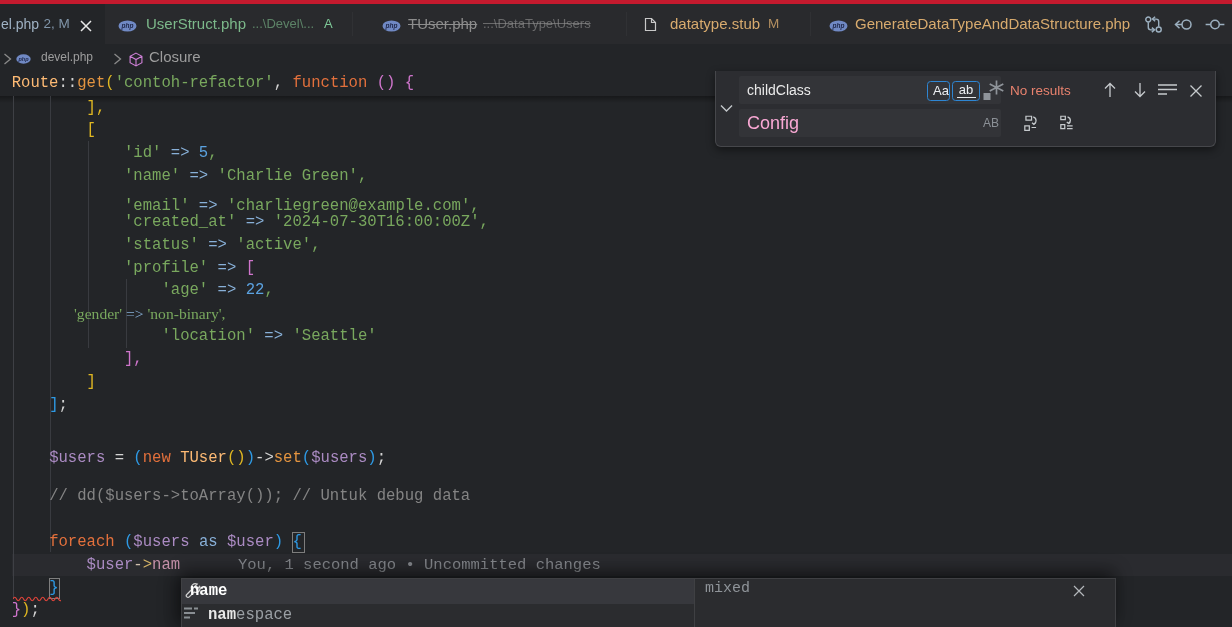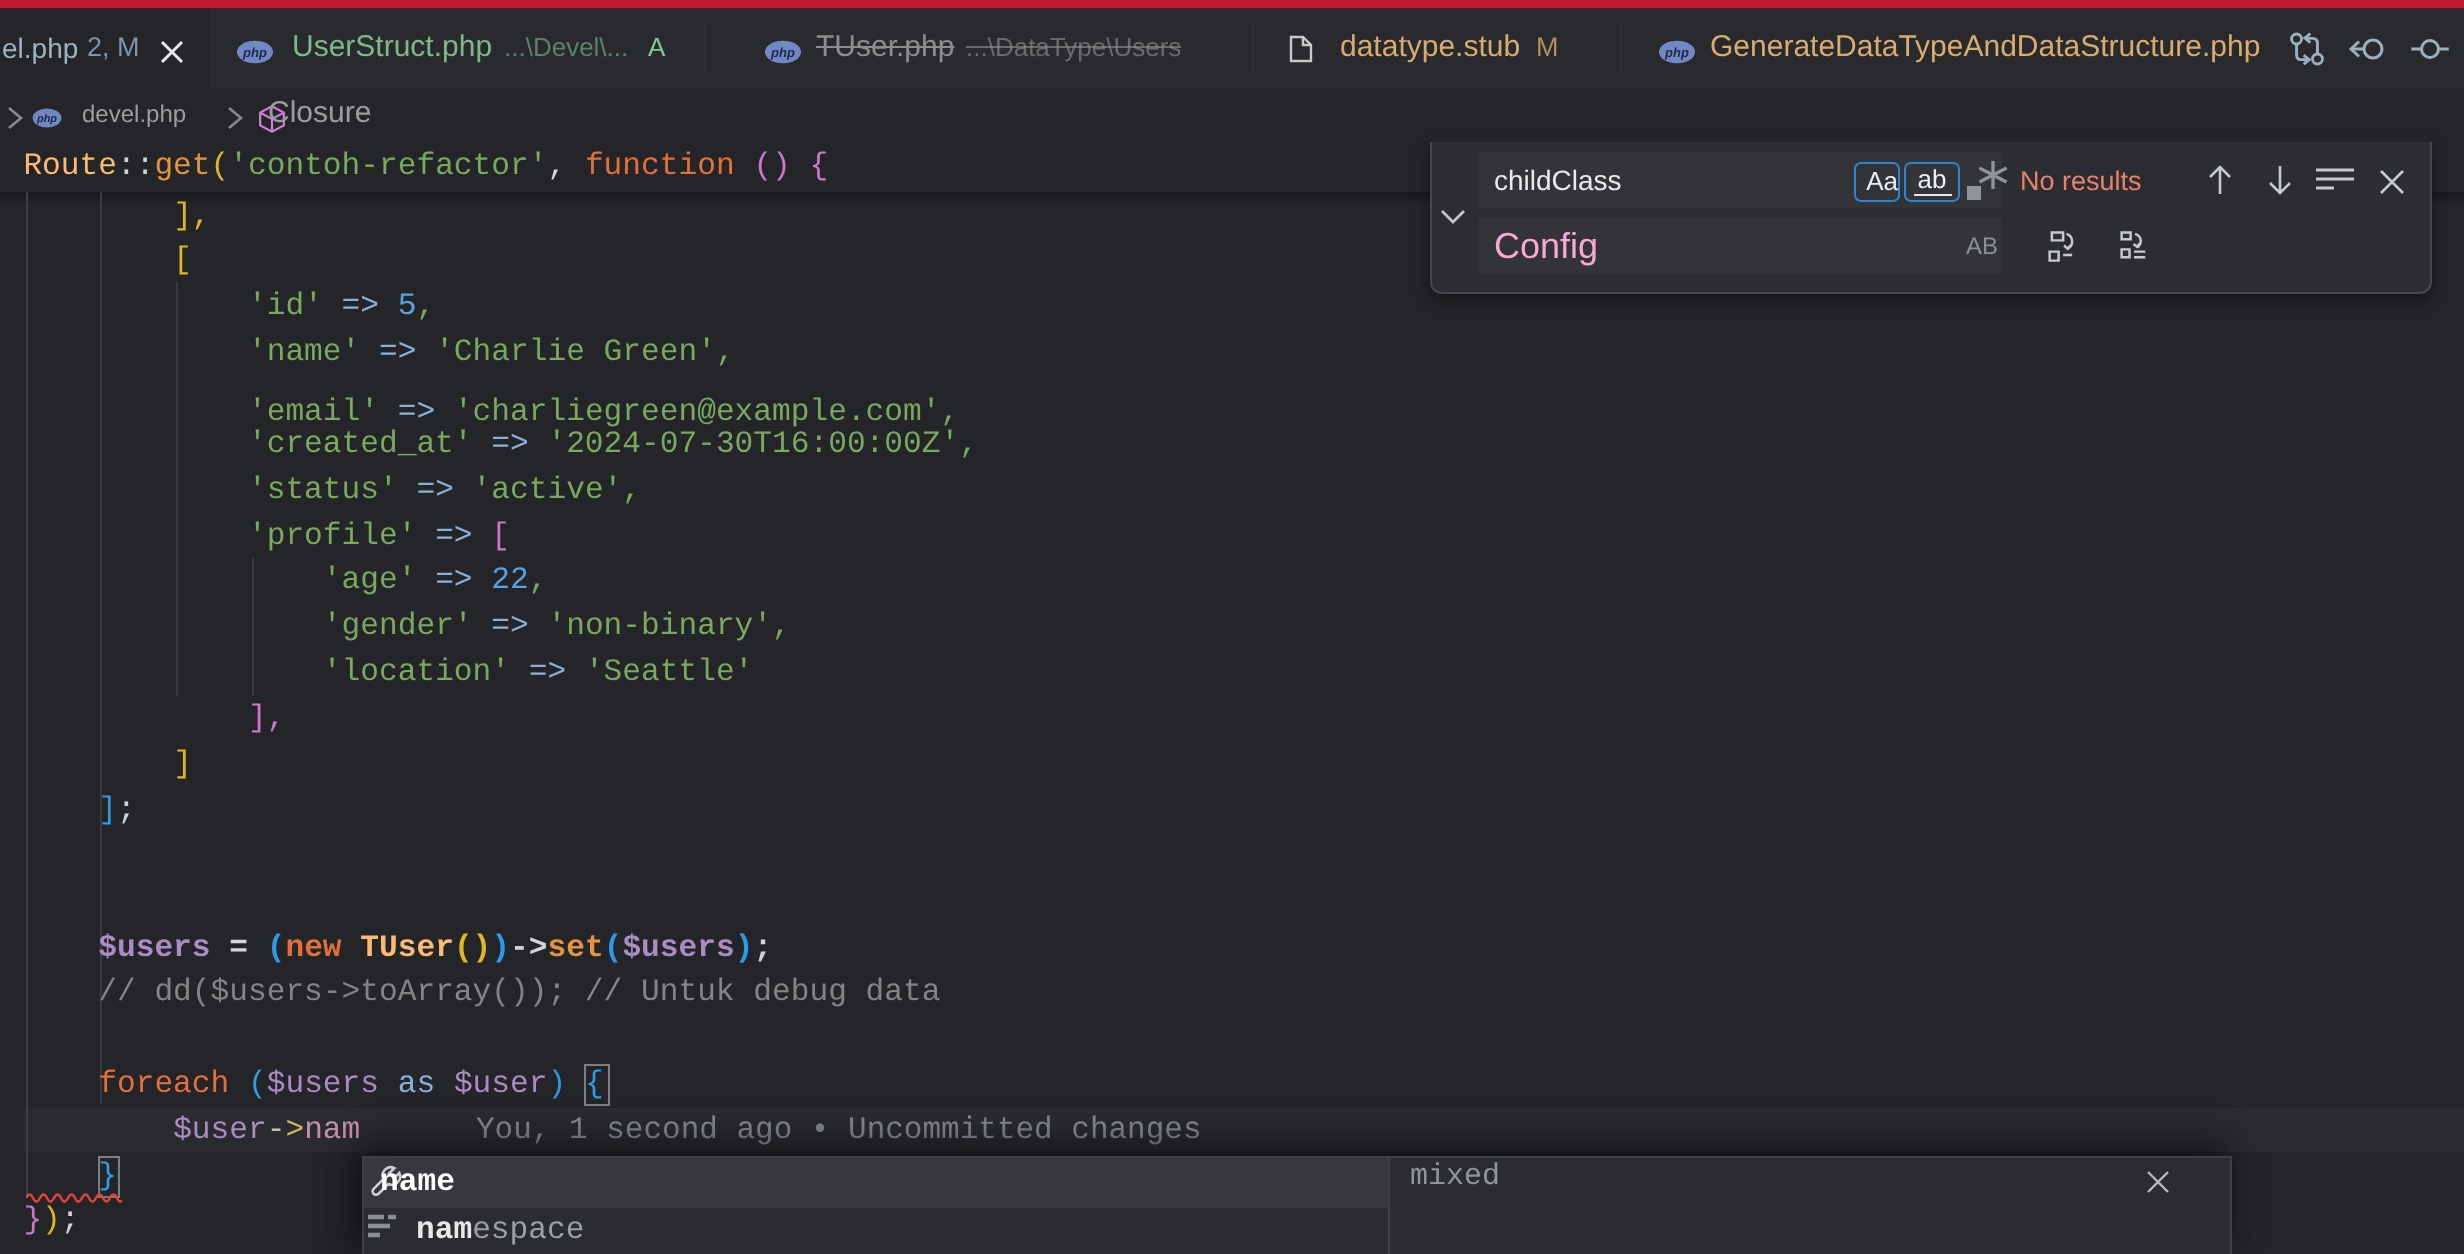"Closure" div.abs { left: 134px -> 149px }
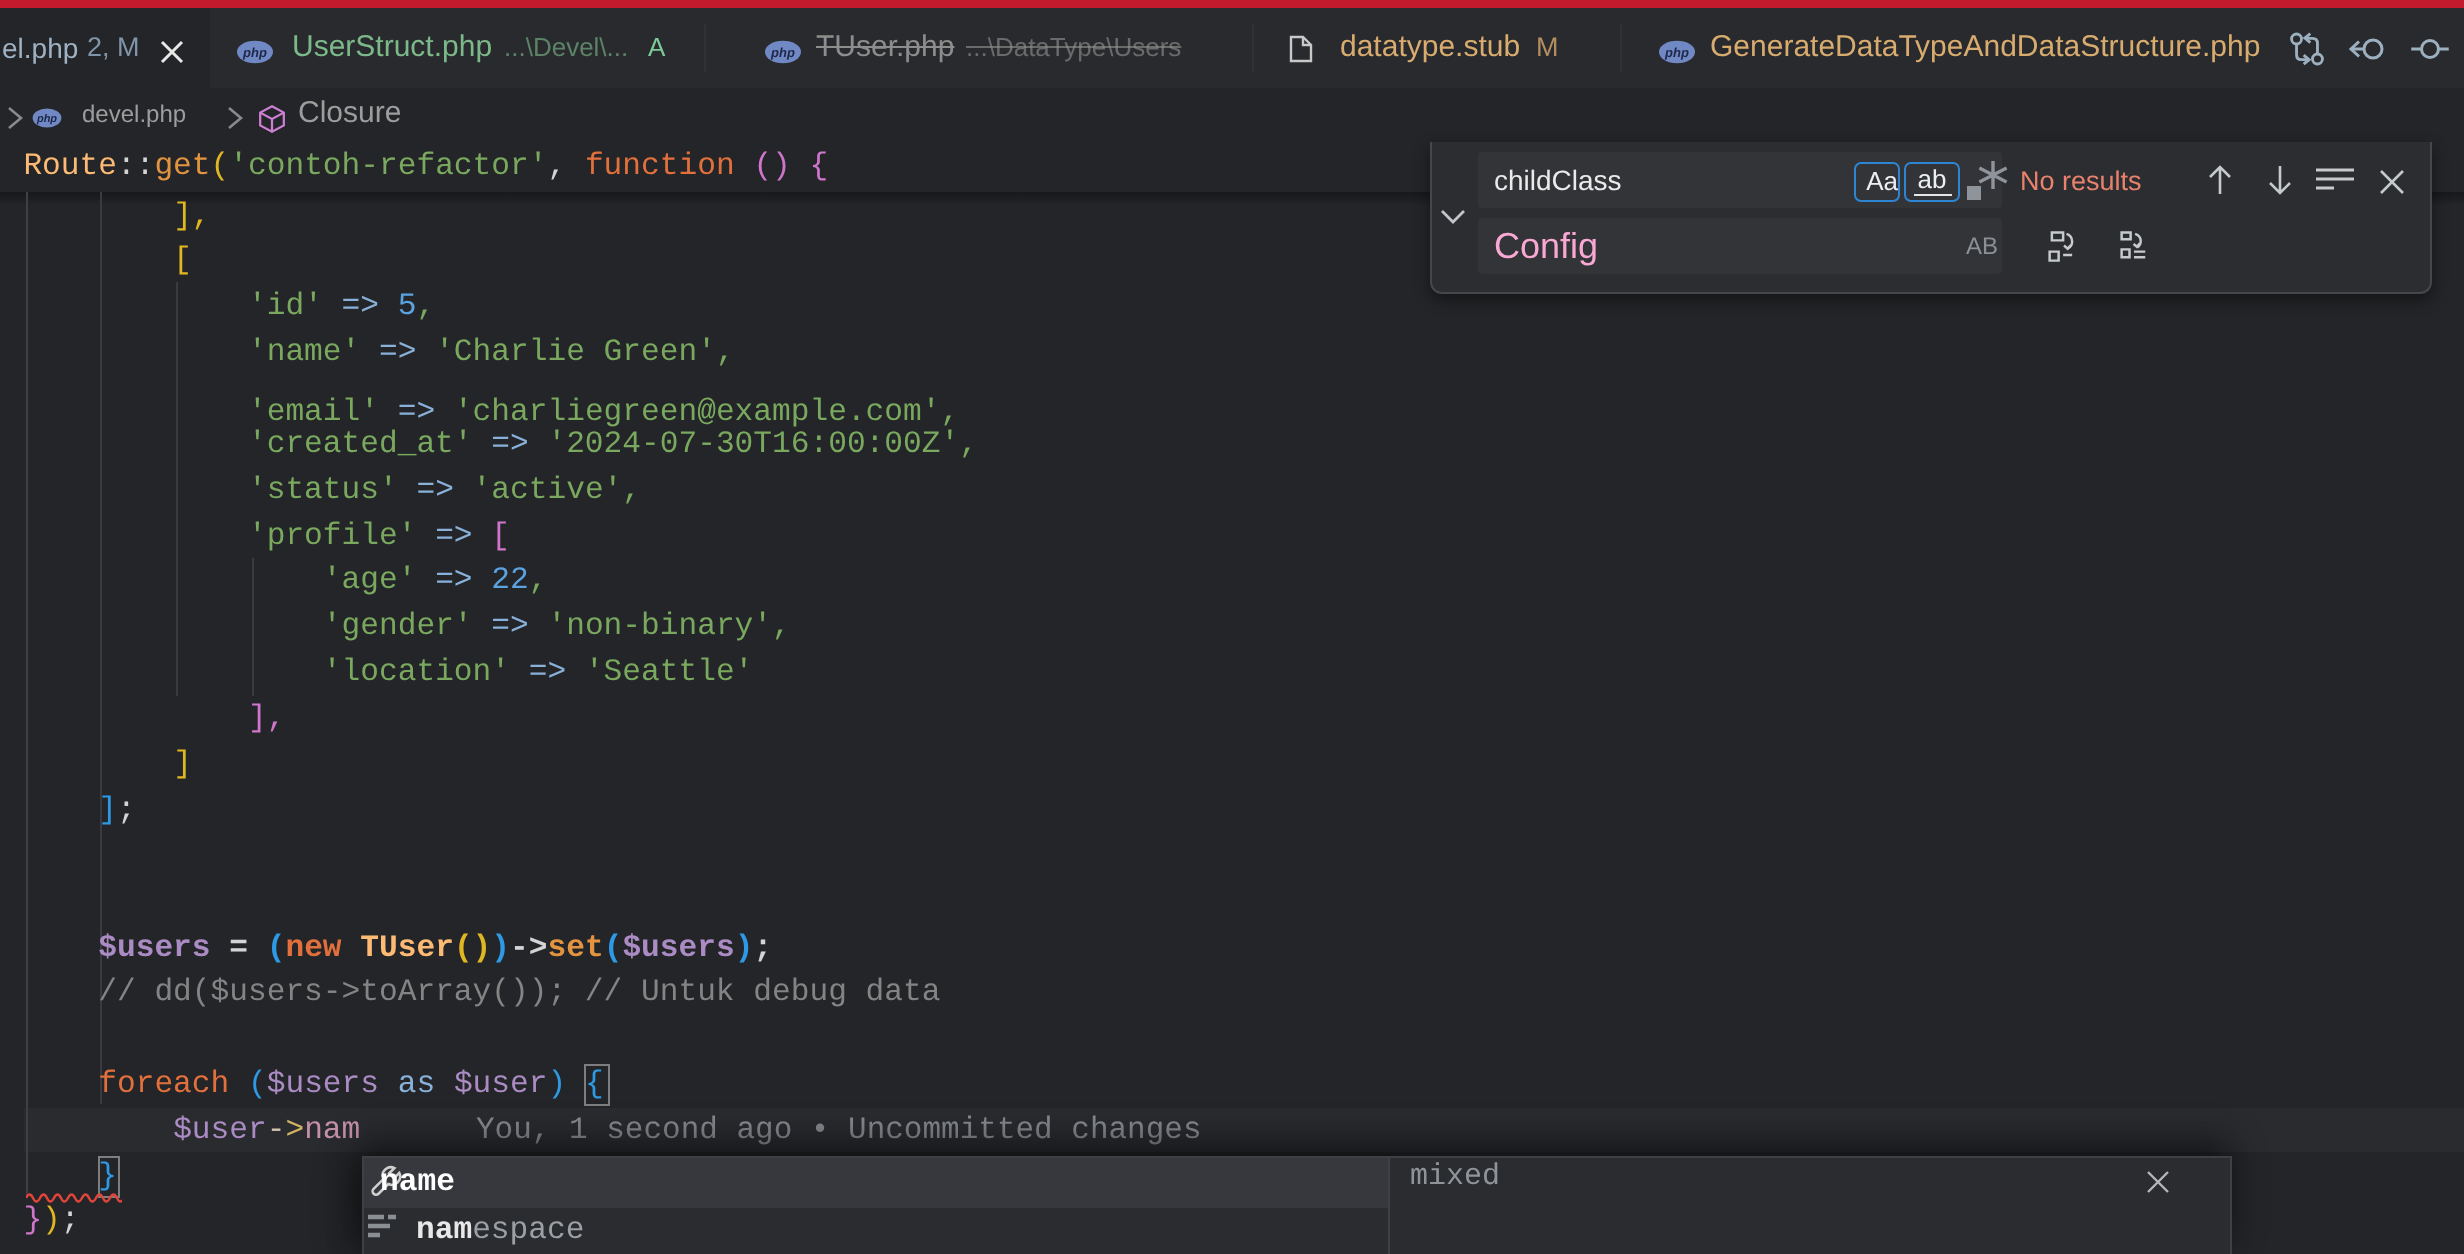"'gender' => 'non-binary'," div.line { font-family: none -> Liberation Serif, serif }
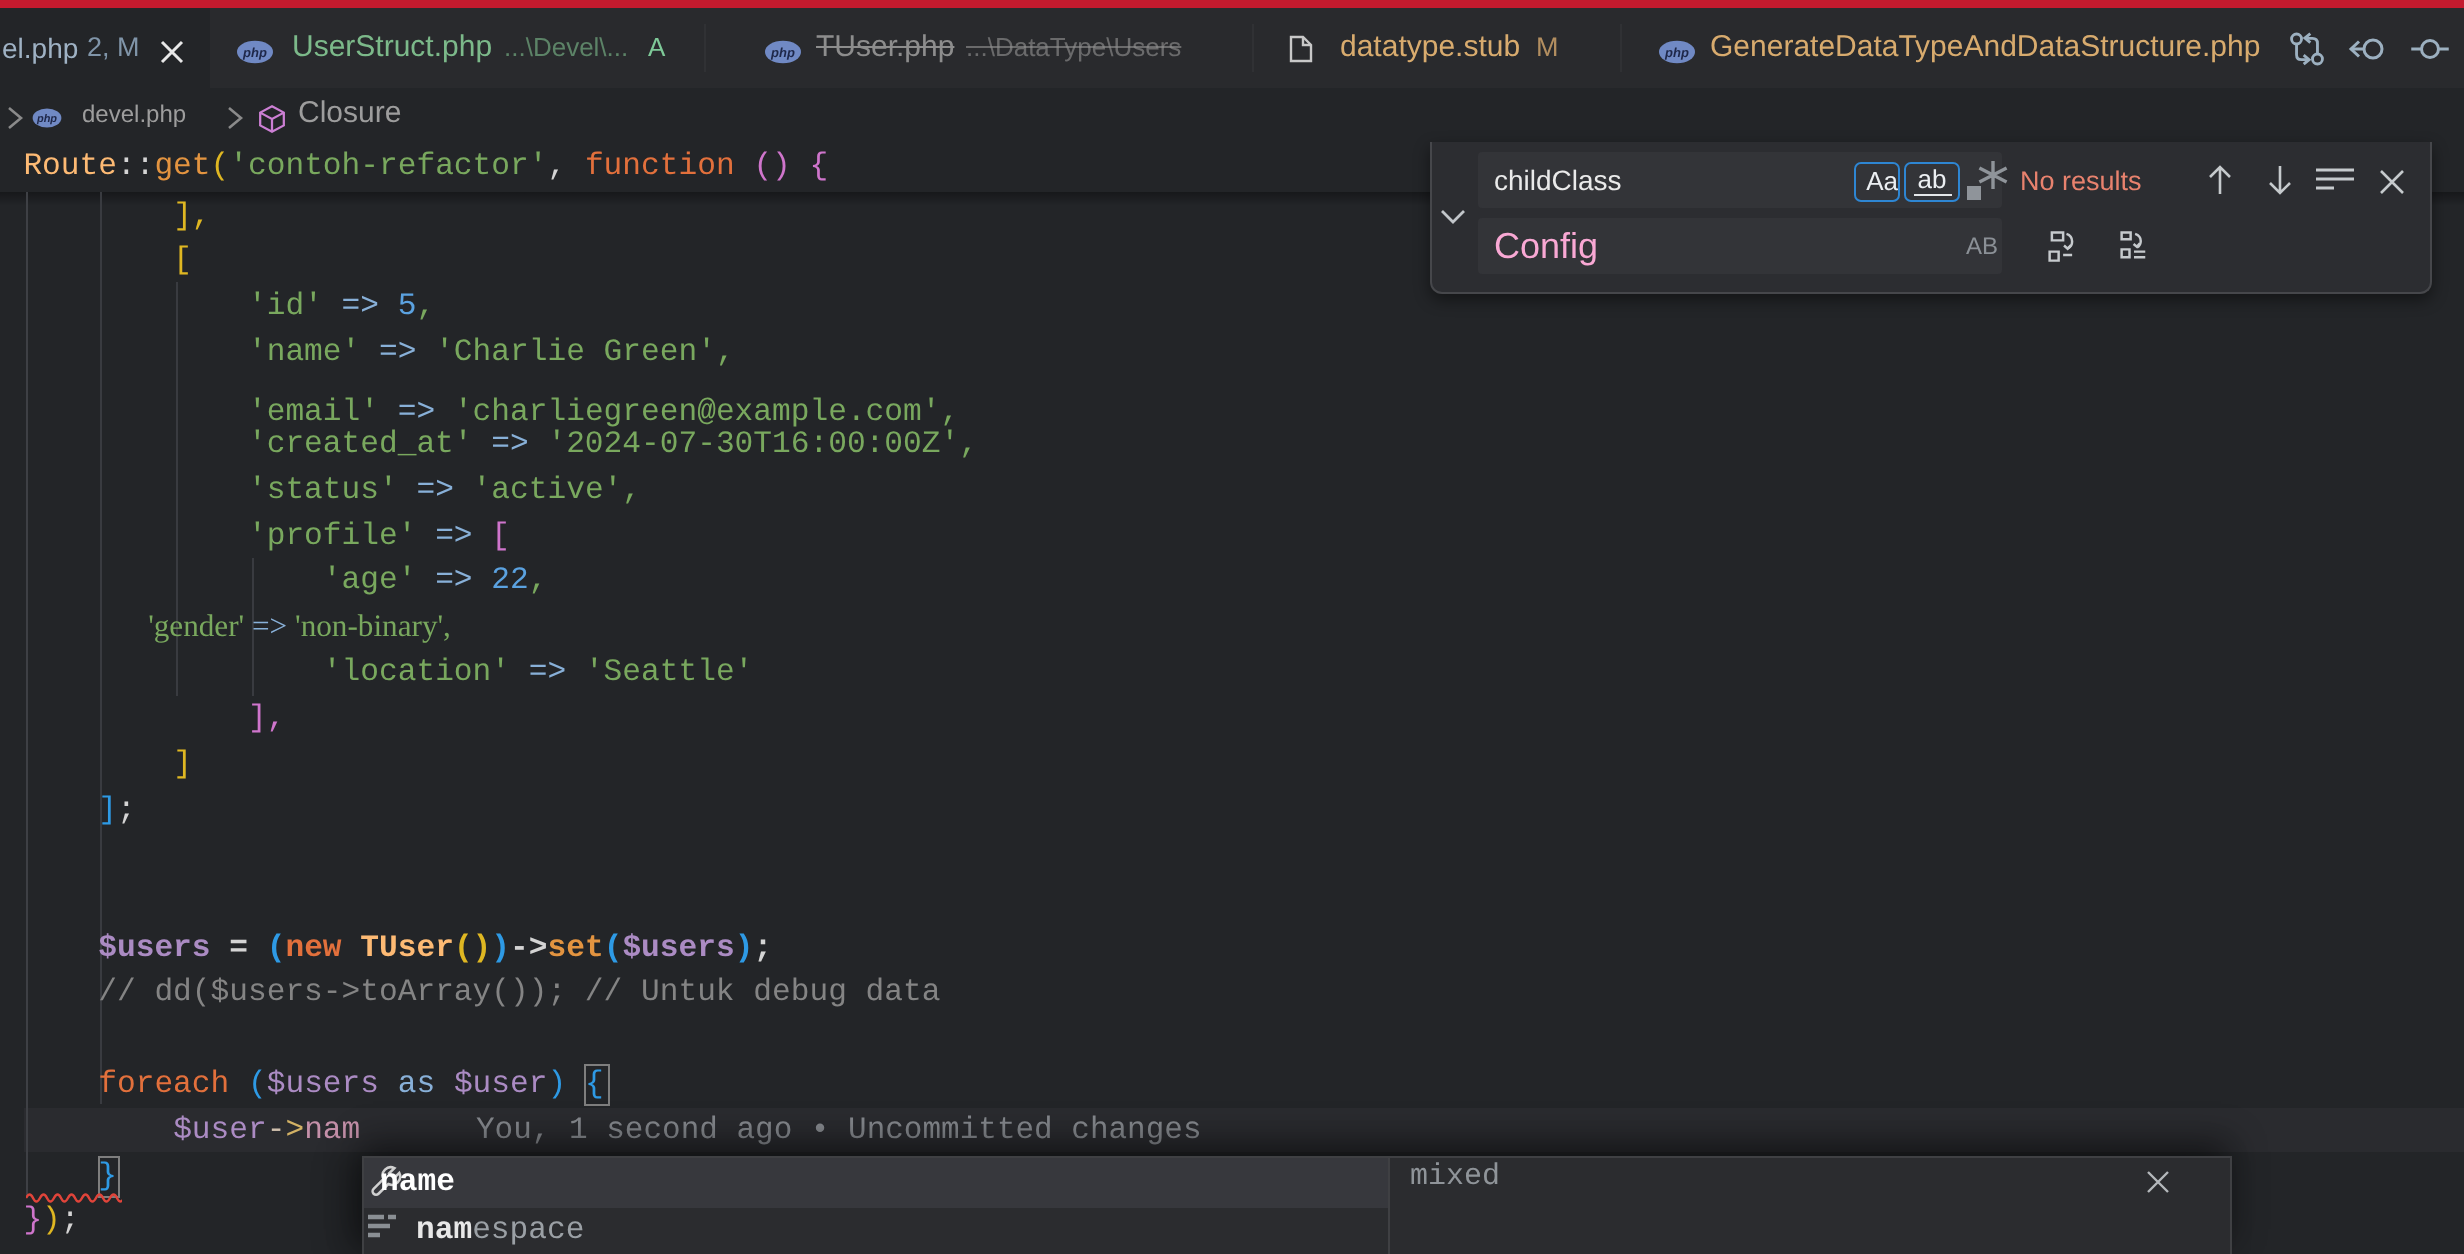"$users = (new TUser())->set($users);" div.line { font-weight: bold -> none; top: 463px -> 447px }
